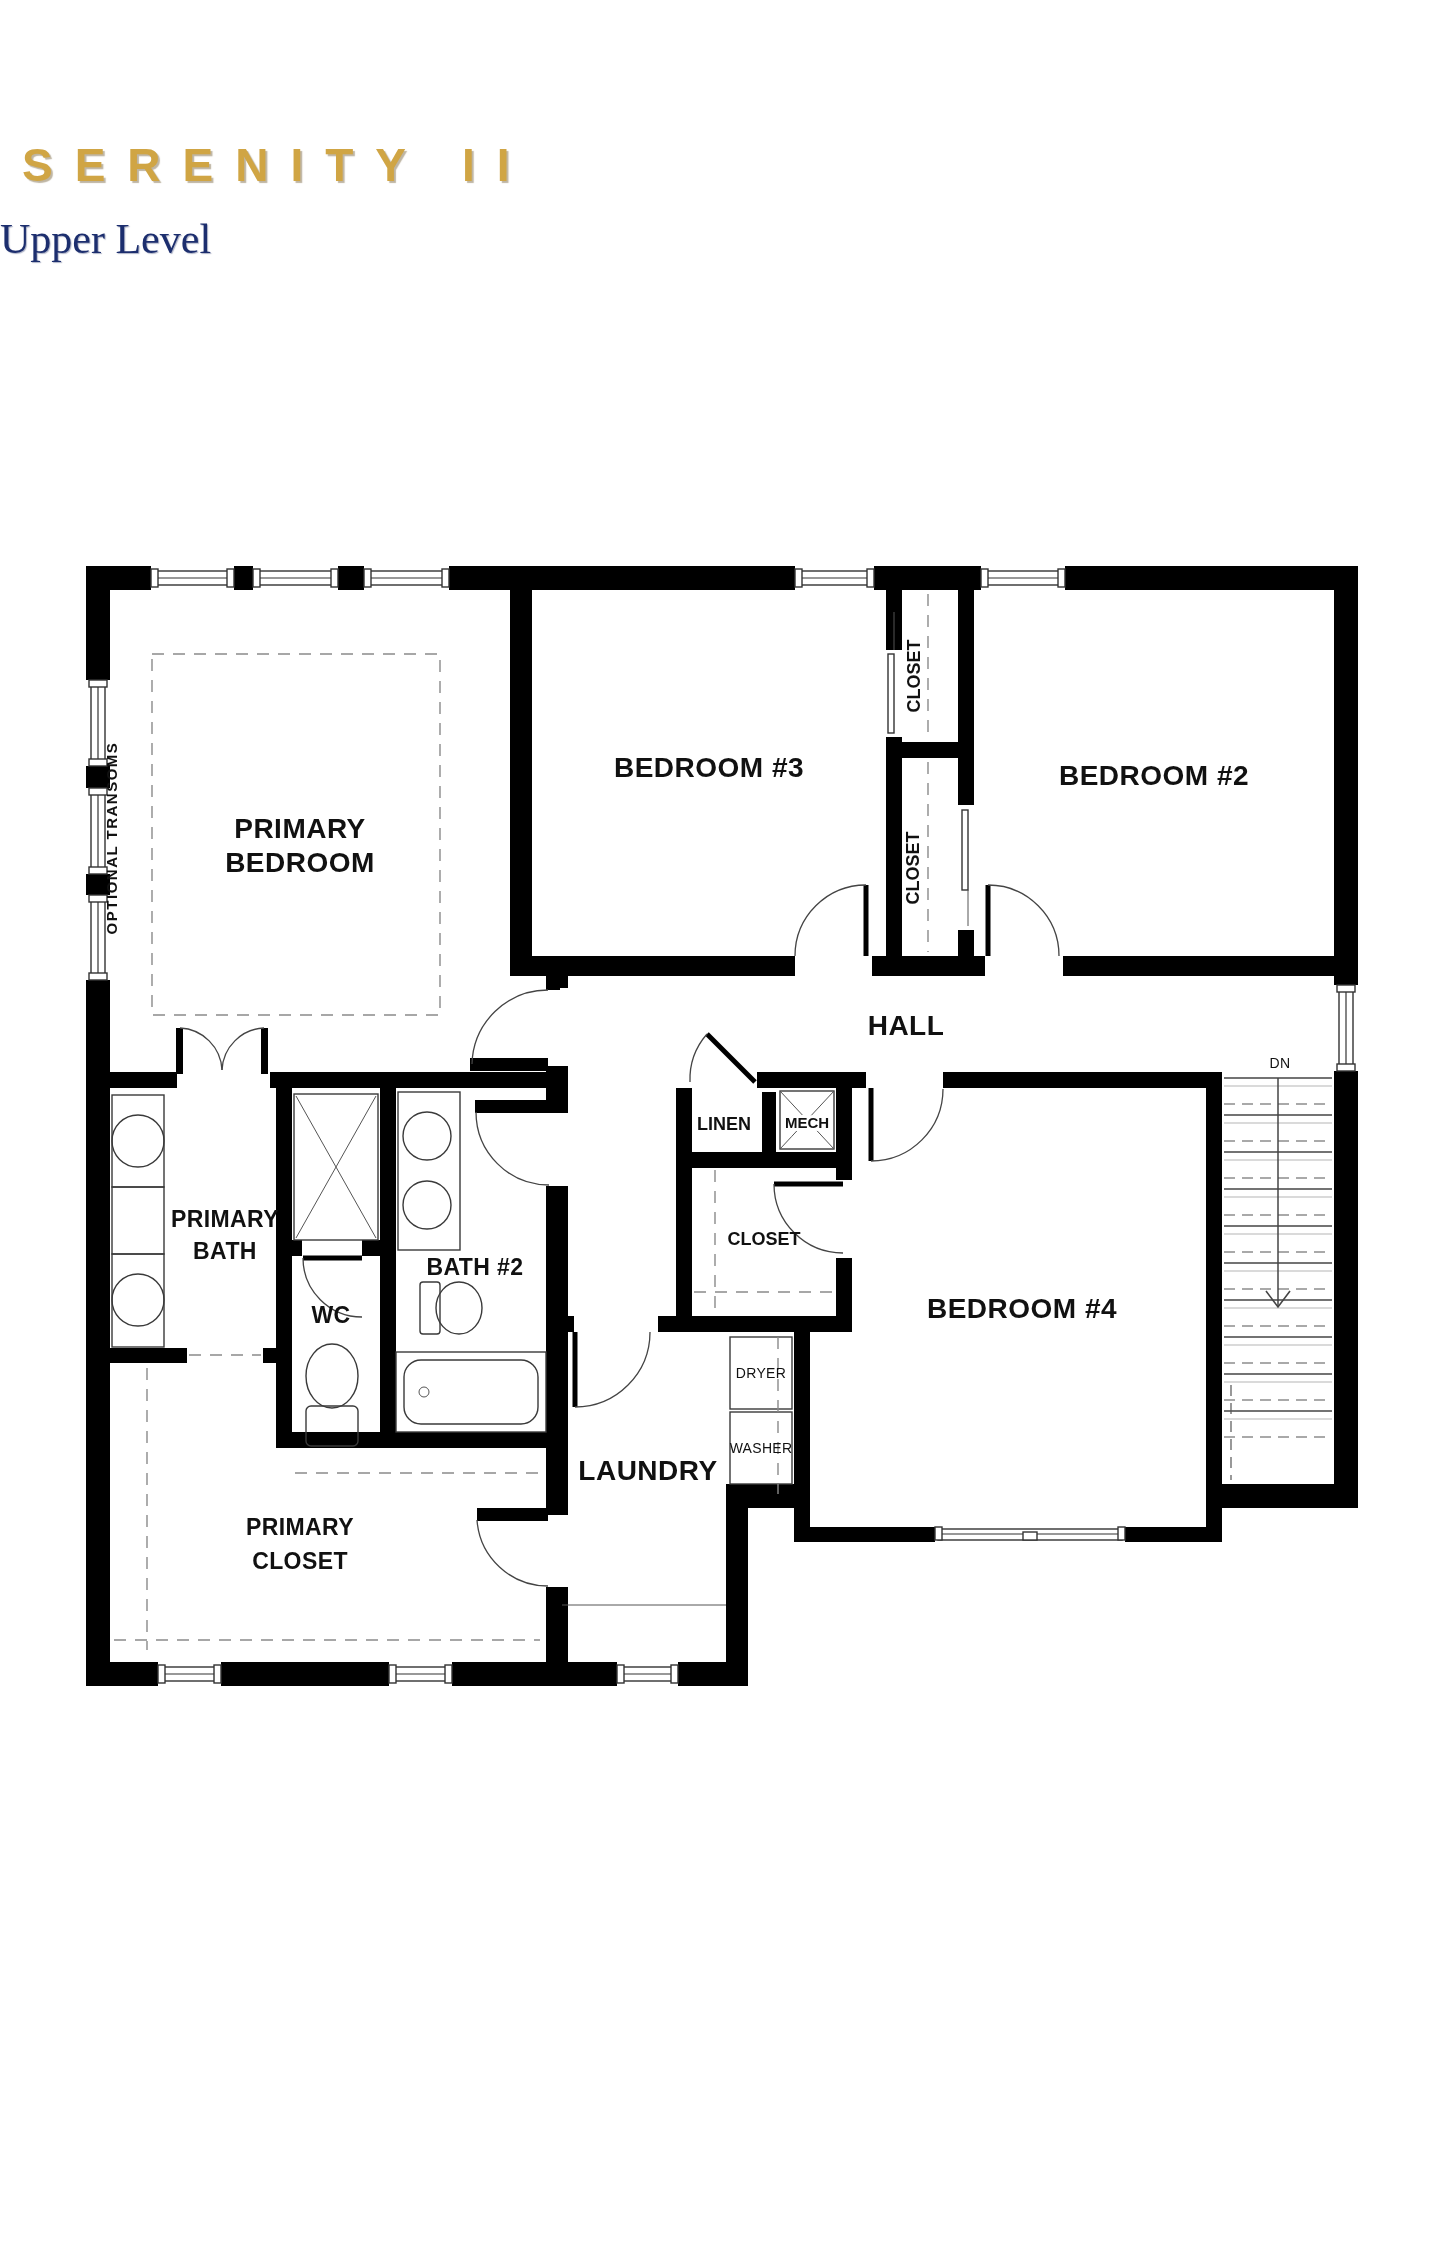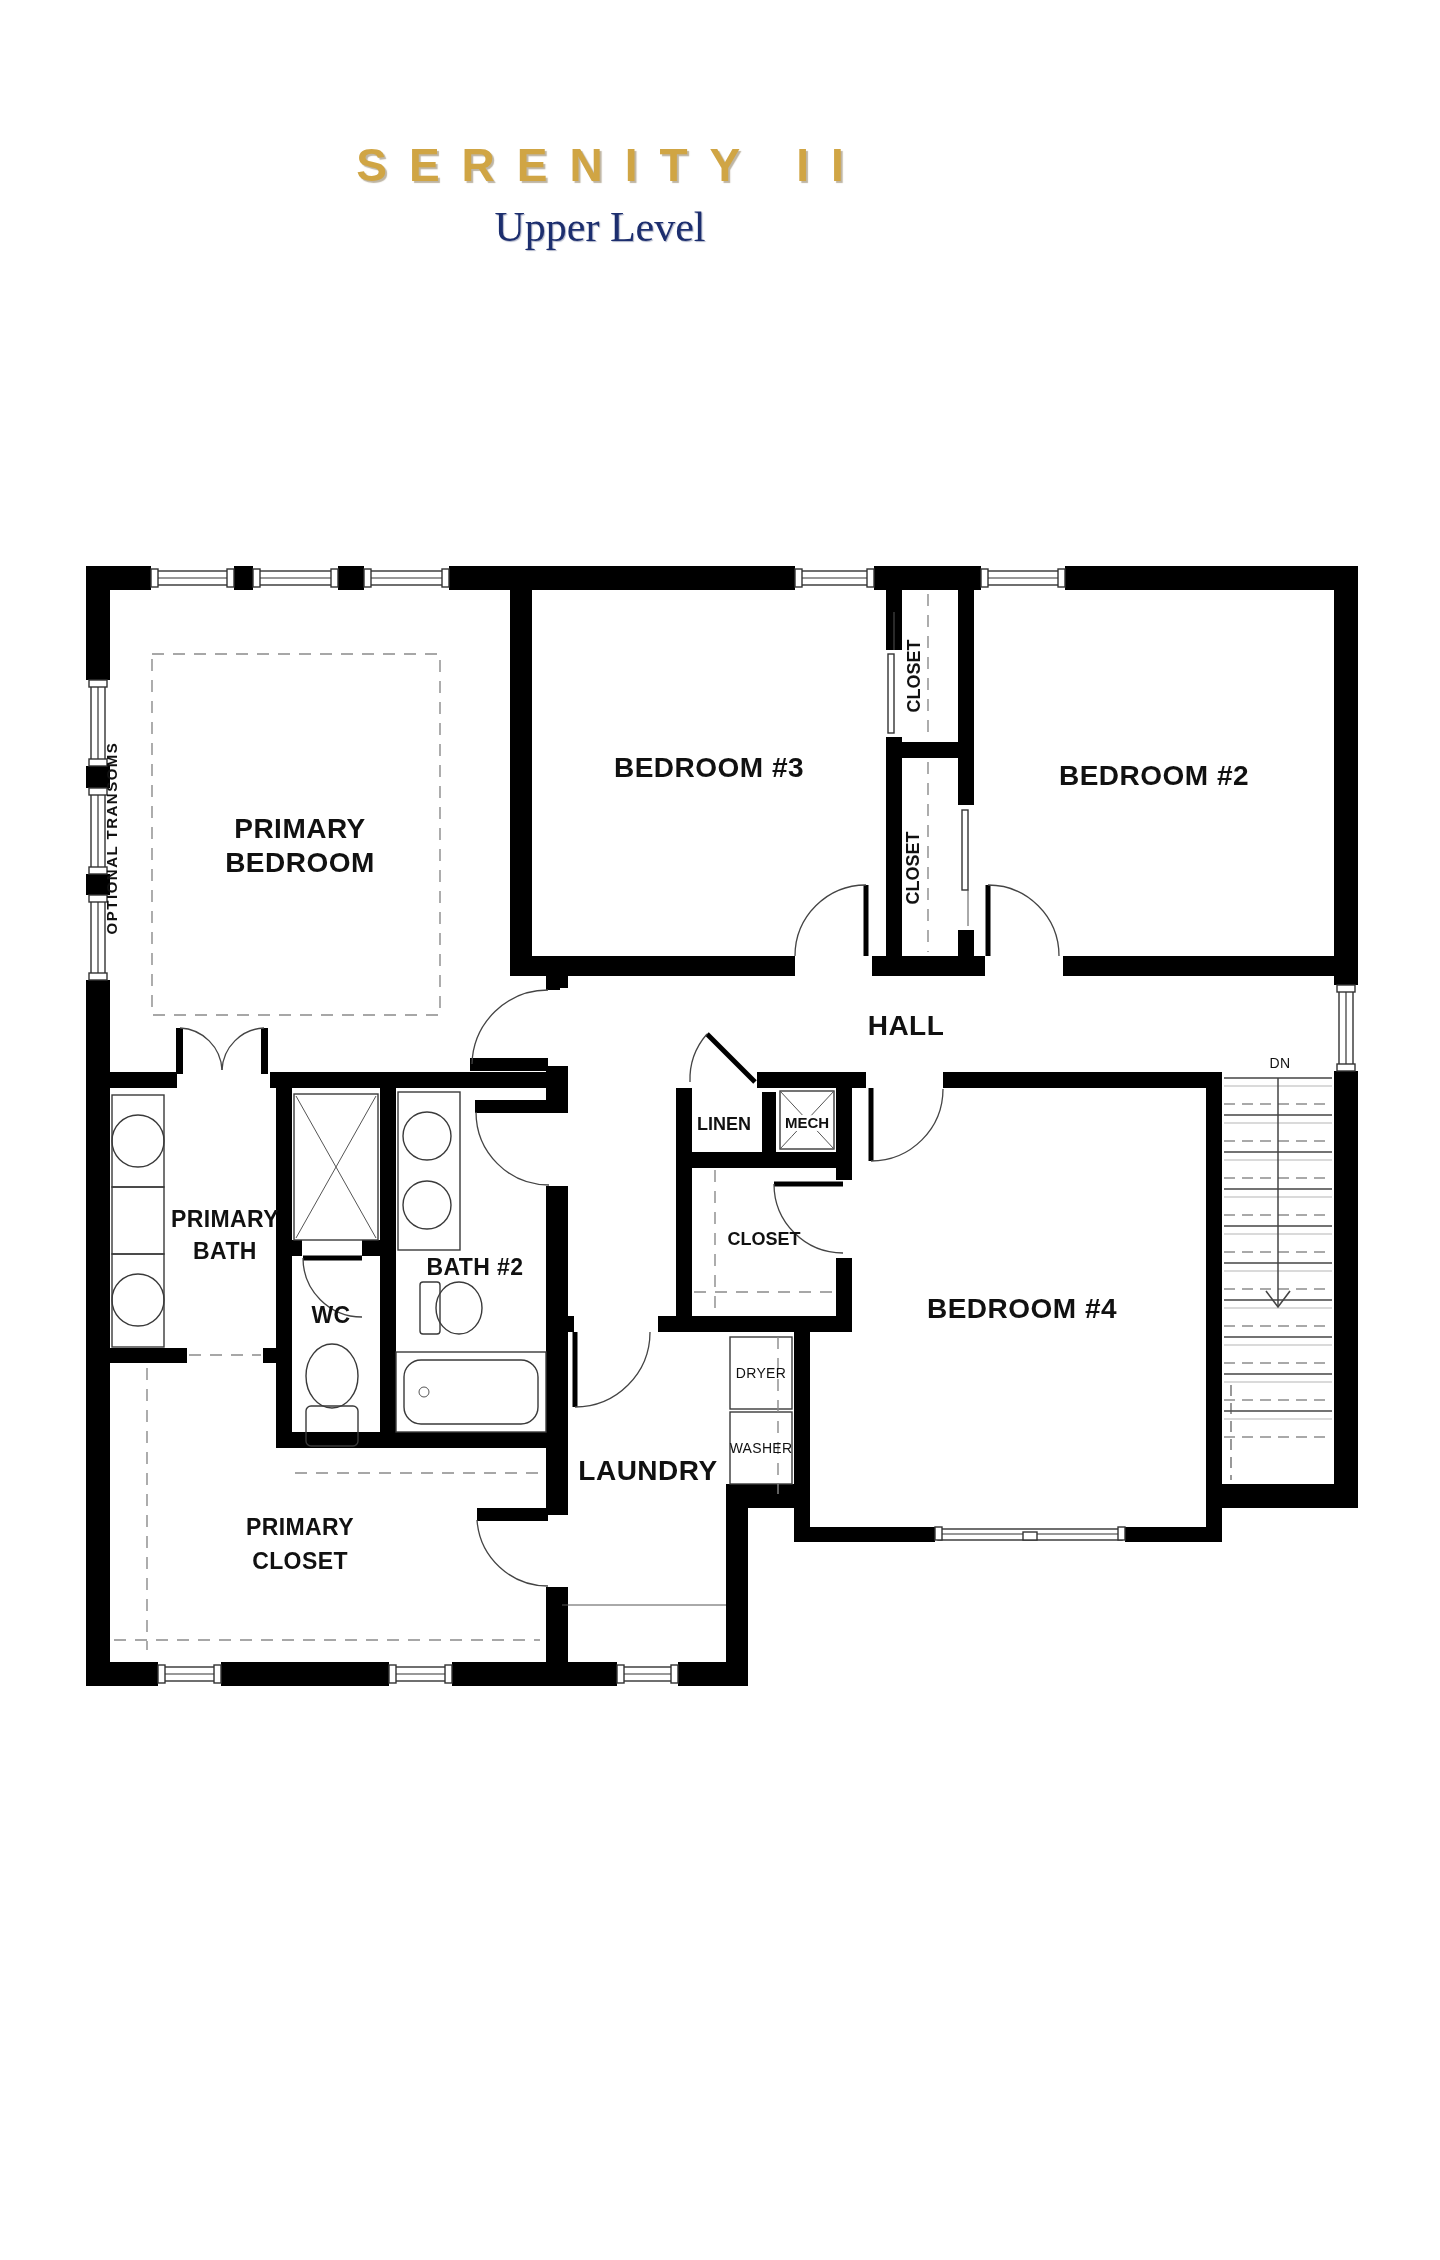"SERENITY II" .header { text-align: center -> none }
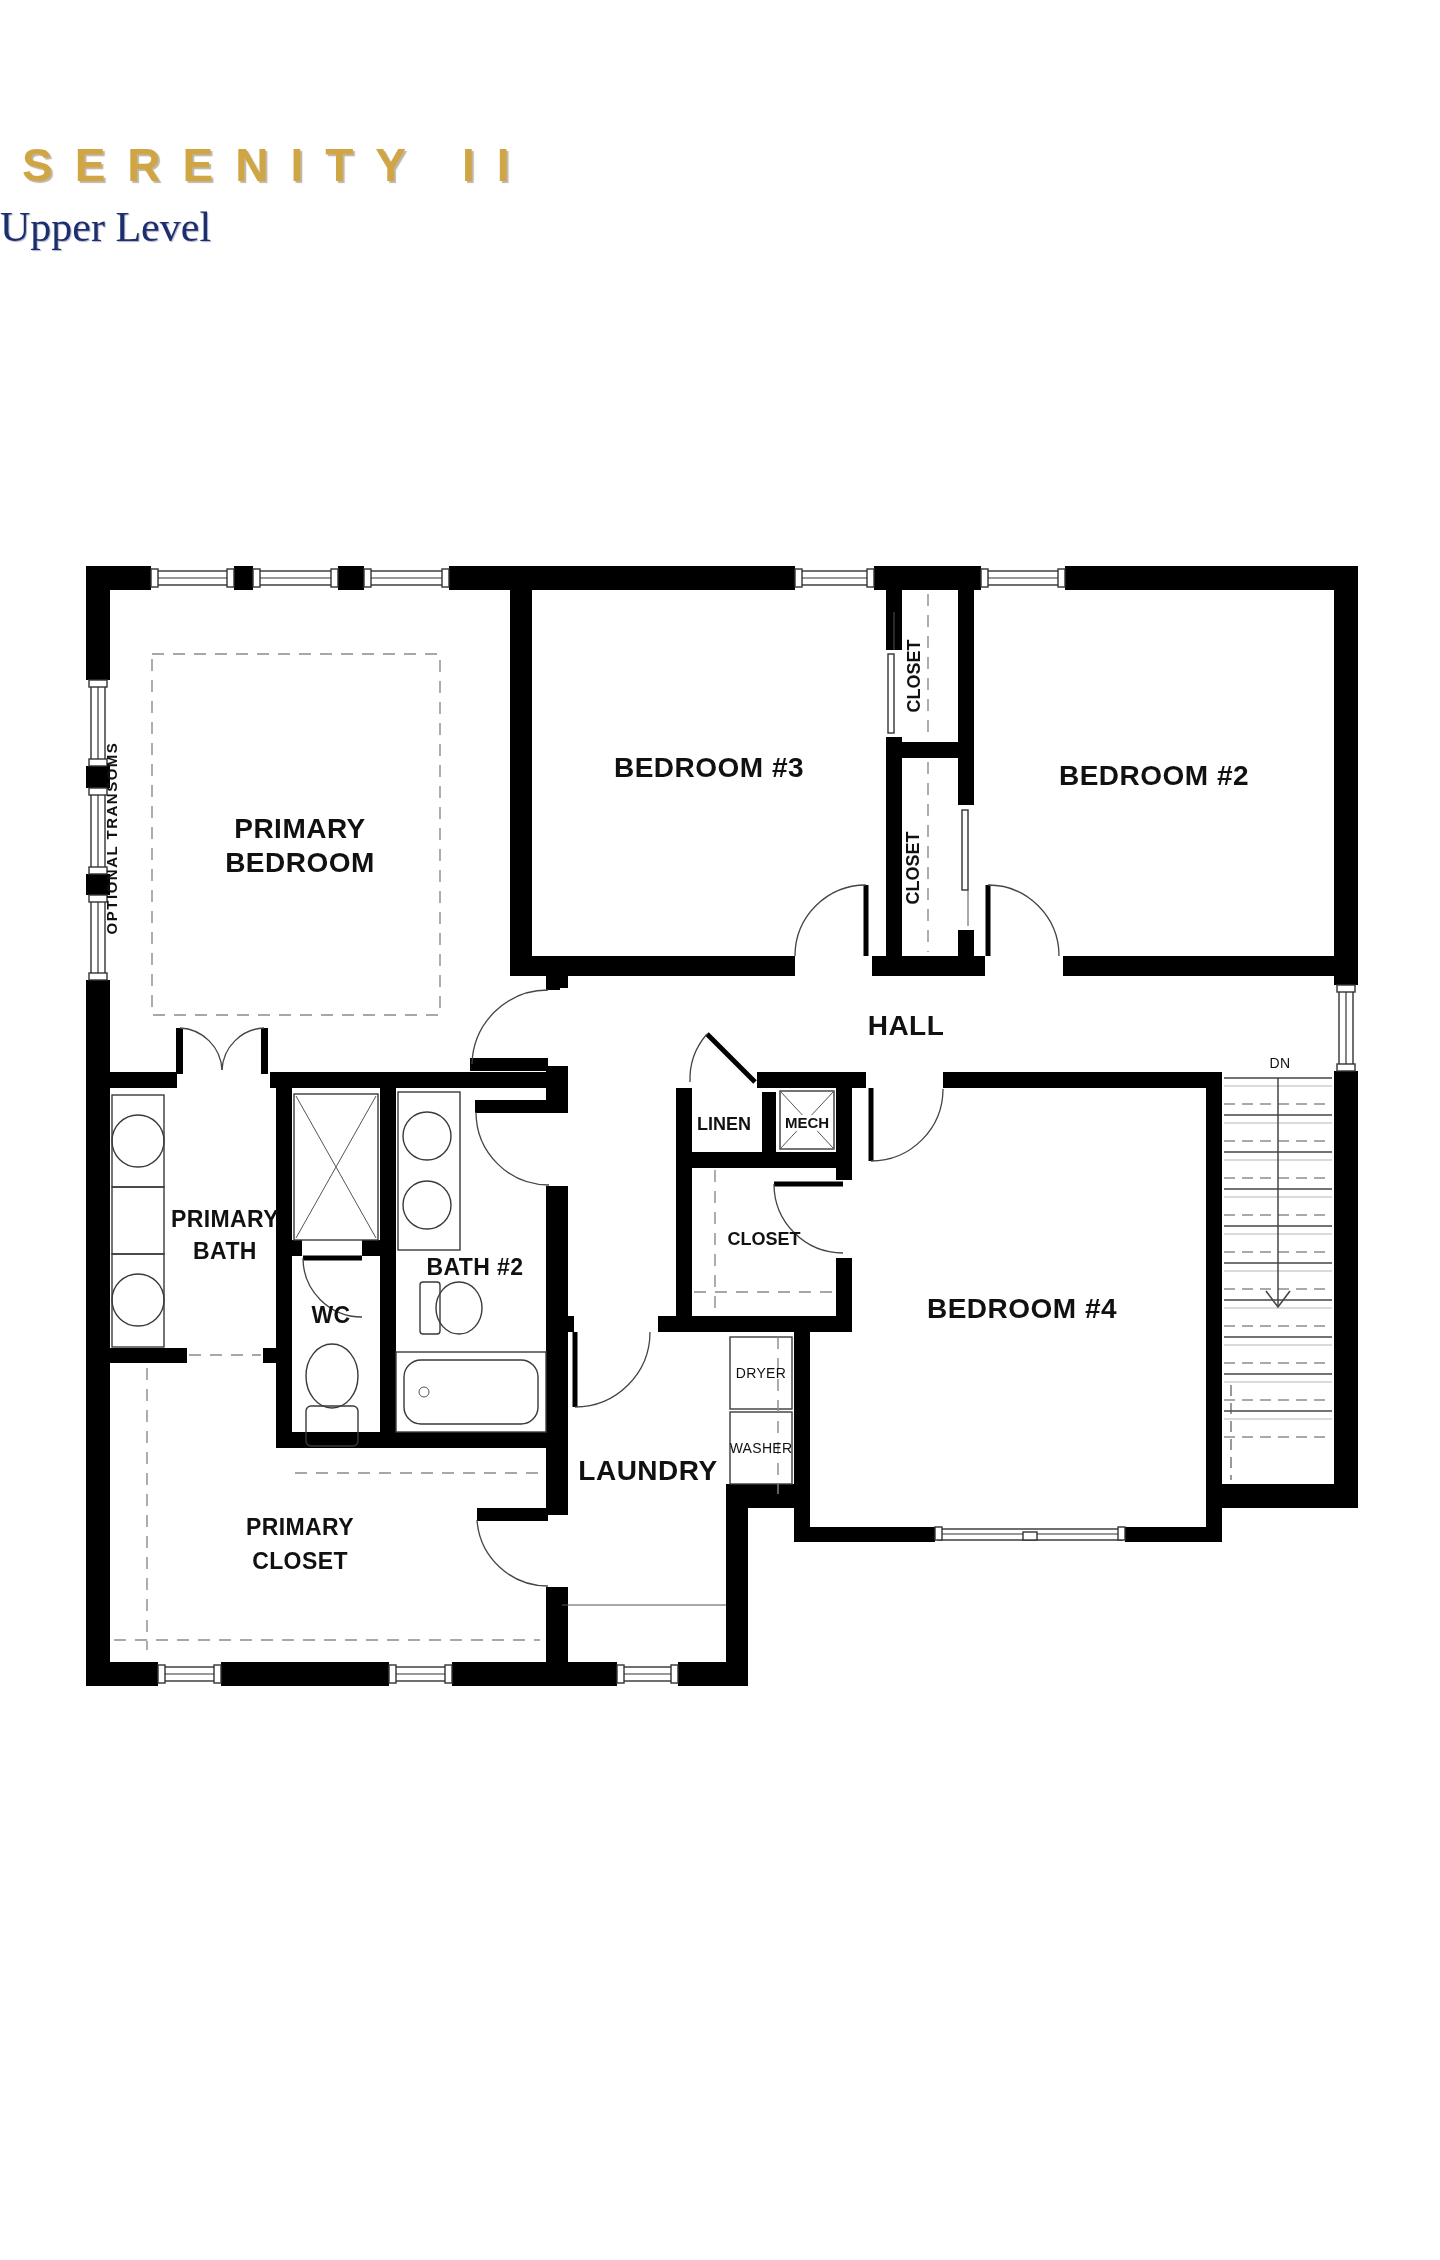"Upper Level" .plan-subtitle { margin-top: 12px -> 24px }
